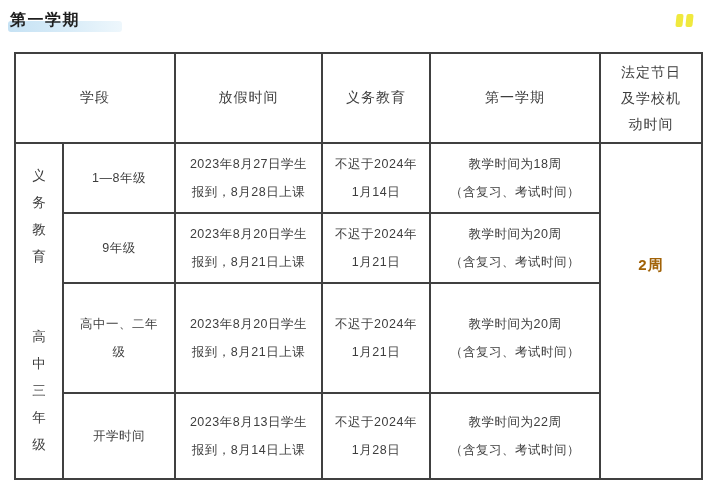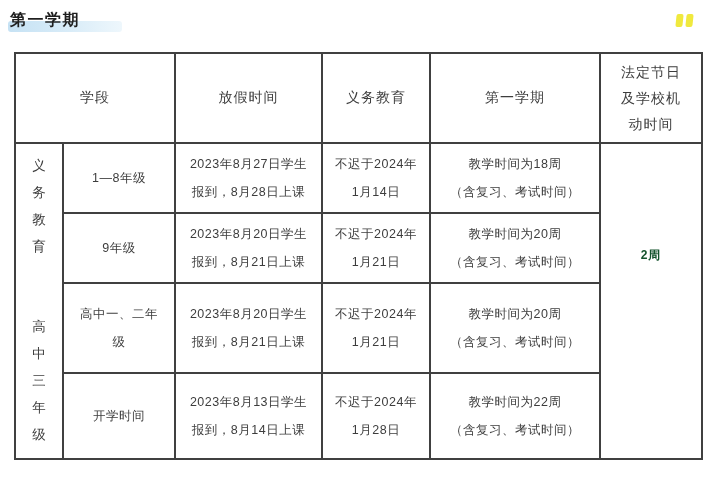"2周" .flex-val { color: #14532d -> #a16207; font-size: 12px -> 15px }
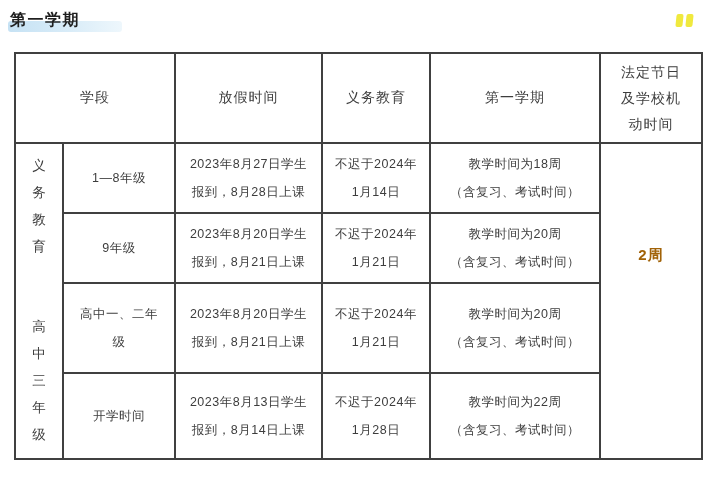"高中一、二年级" tr.row-3 { height: 90px -> 110px }
